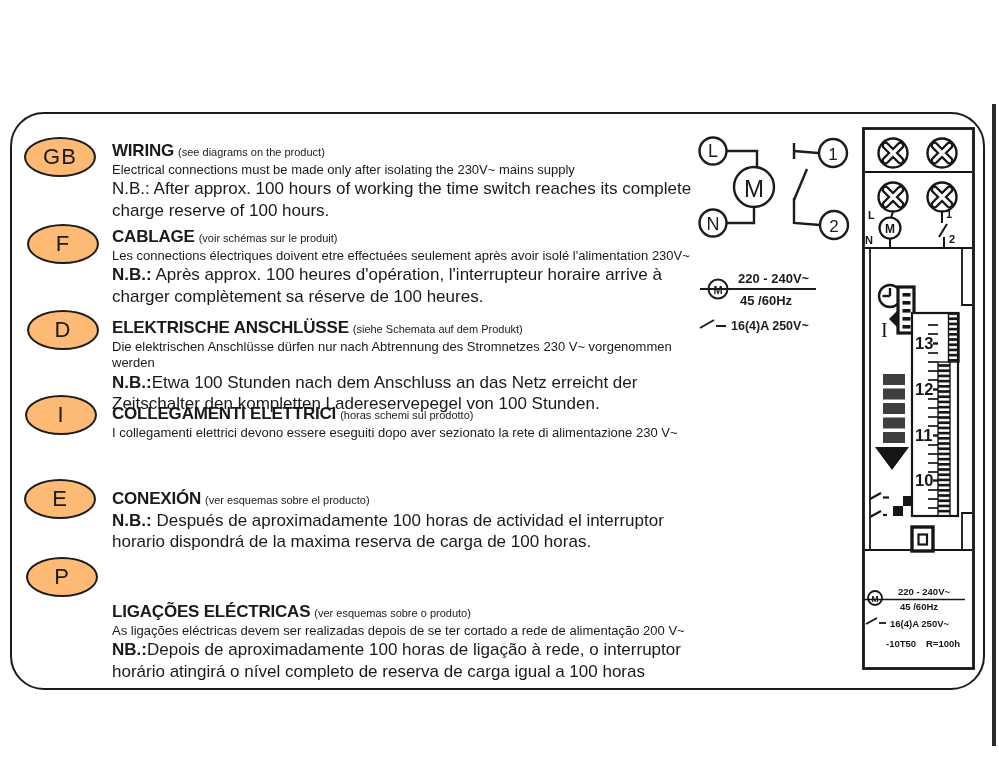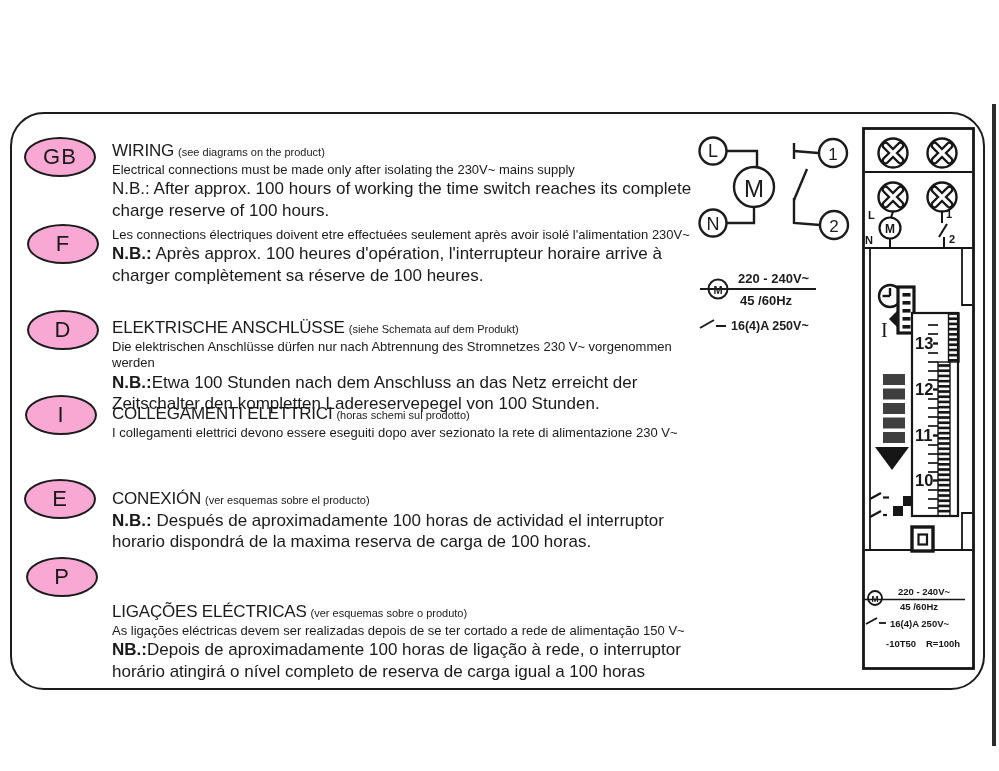"GB" .badge { background: #f9a8d4 -> #fdba74 }
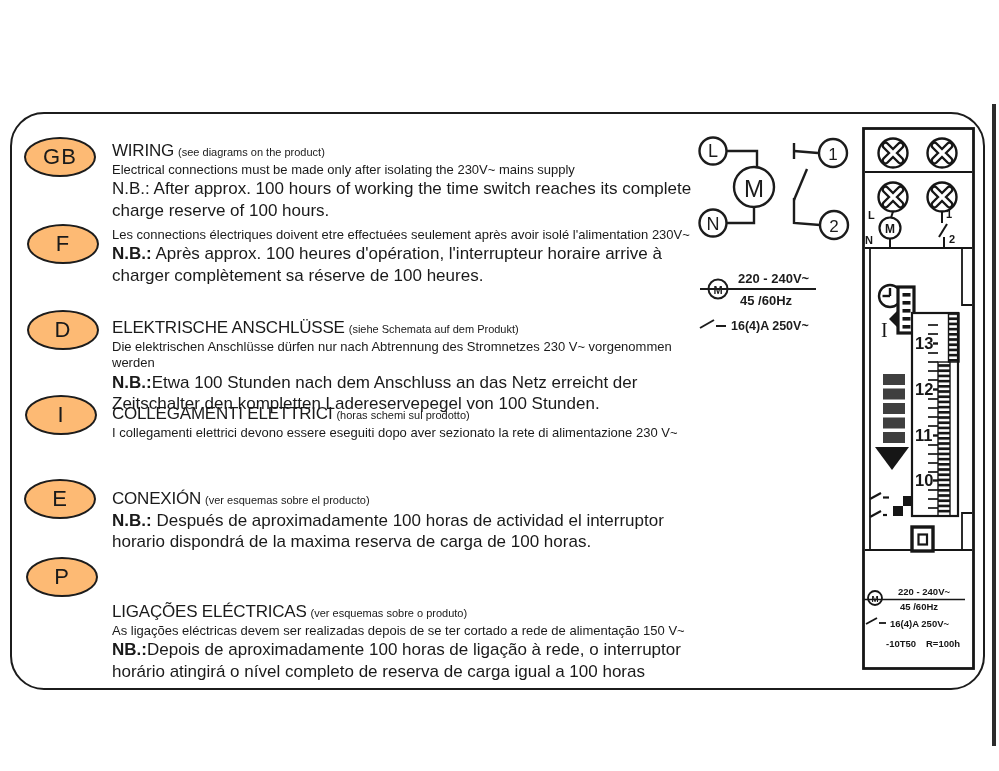"WIRING" .sec-title { font-weight: normal -> bold }
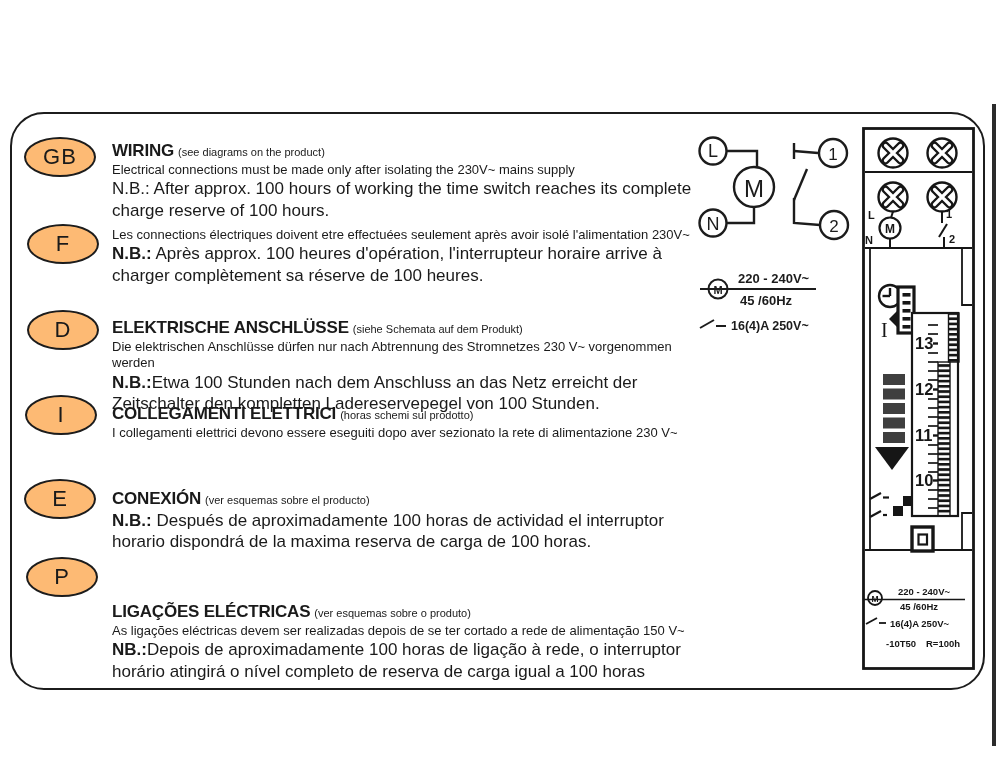"CABLAGE (voir schémas sur le" div.title-line { html: none -> <div><span>CABLAGE</span><span>(voir schémas sur le produit)</span></div> }
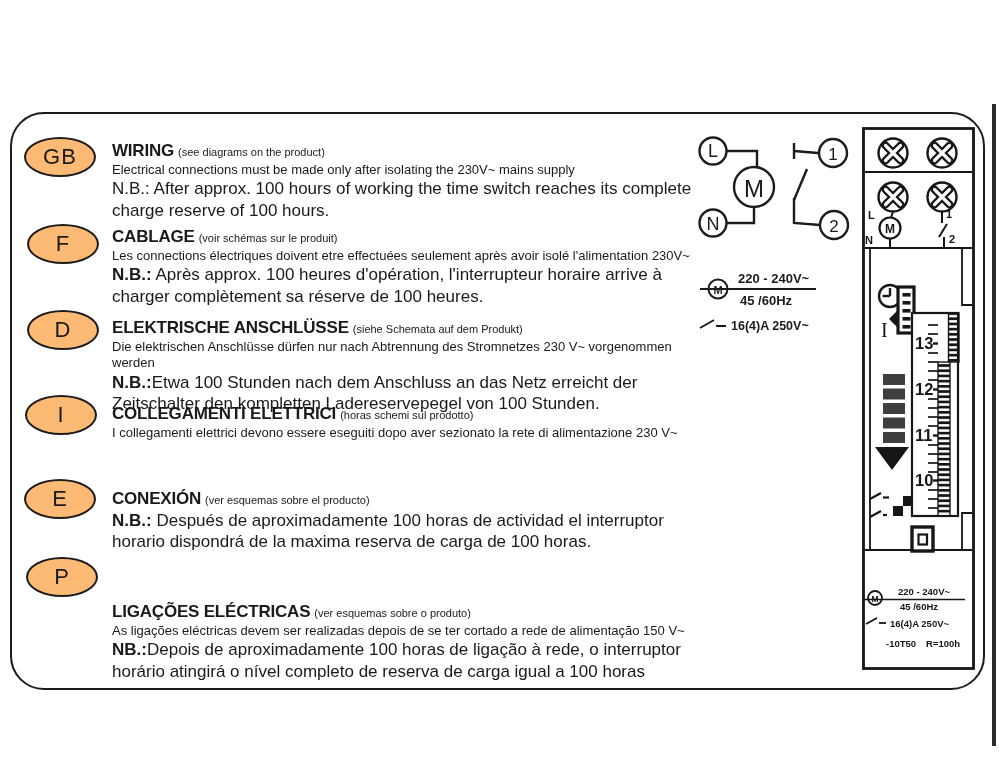"As ligações eléctricas devem ser" div.sec-warning { text: 150 -> 200 }
